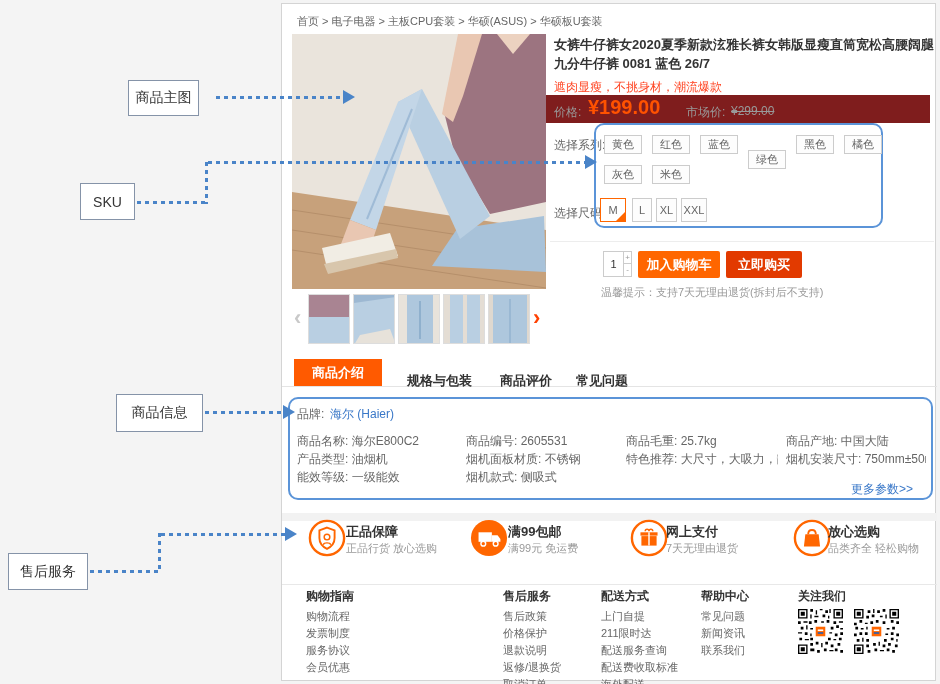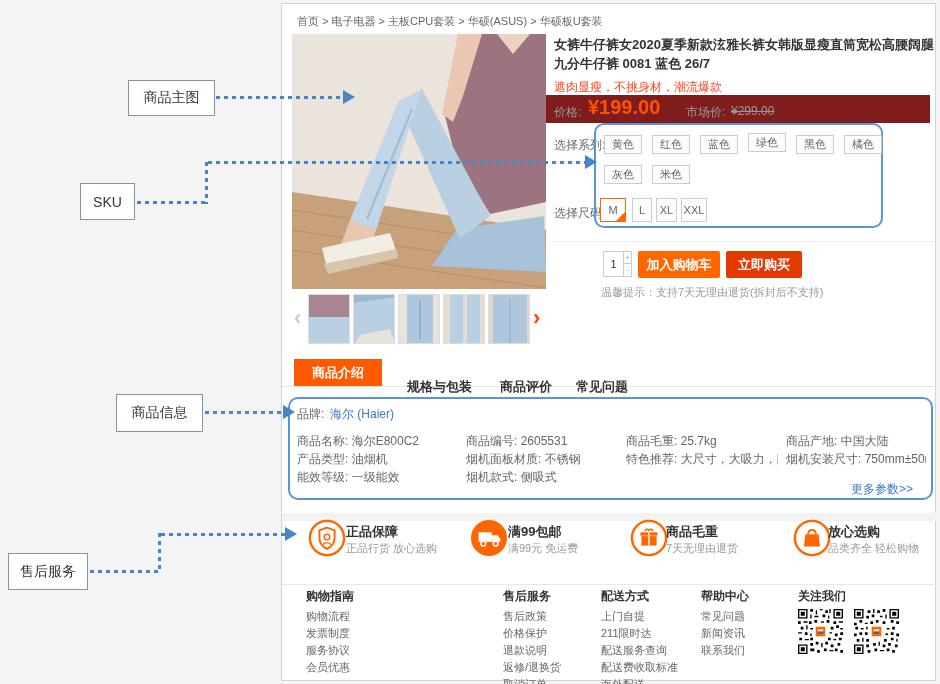"商品主图" div.albl { width: 87px -> 71px }
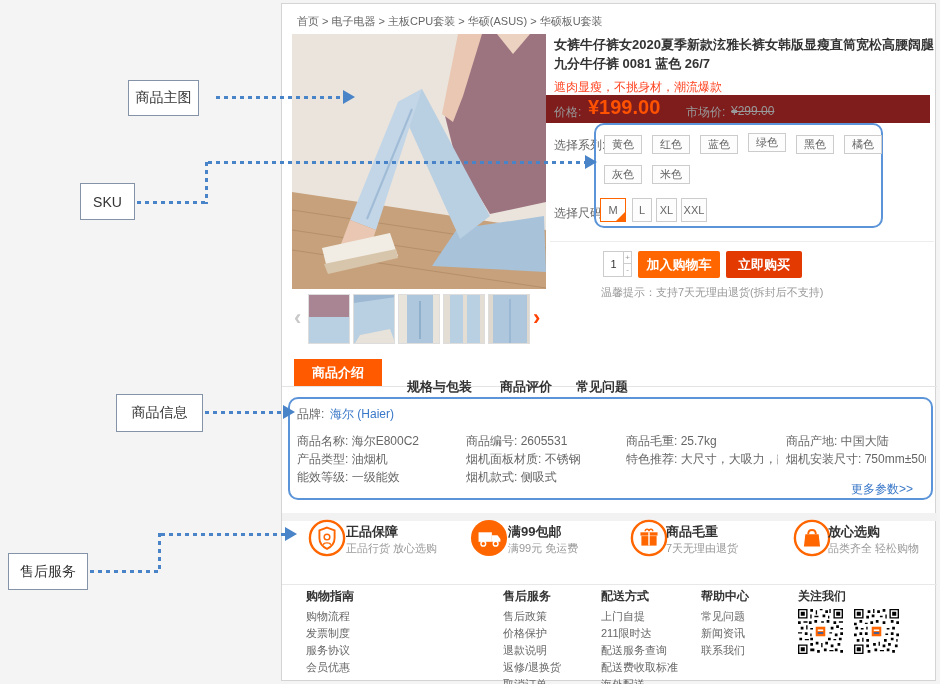"绿色" div.chip { top: 129px -> 146px }
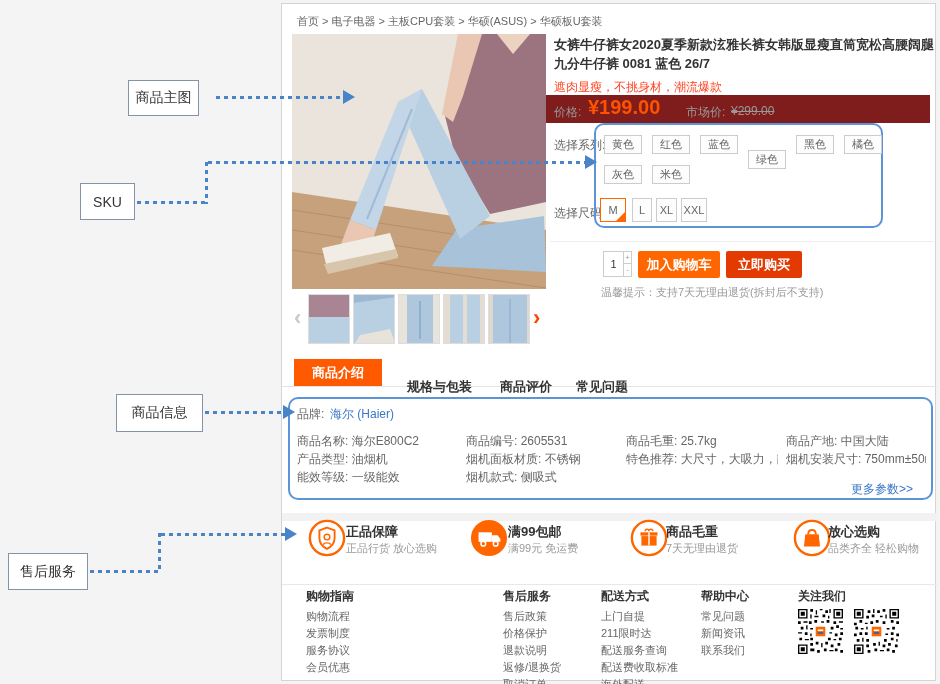"规格与包装" .tab { top: 14px -> 8px }
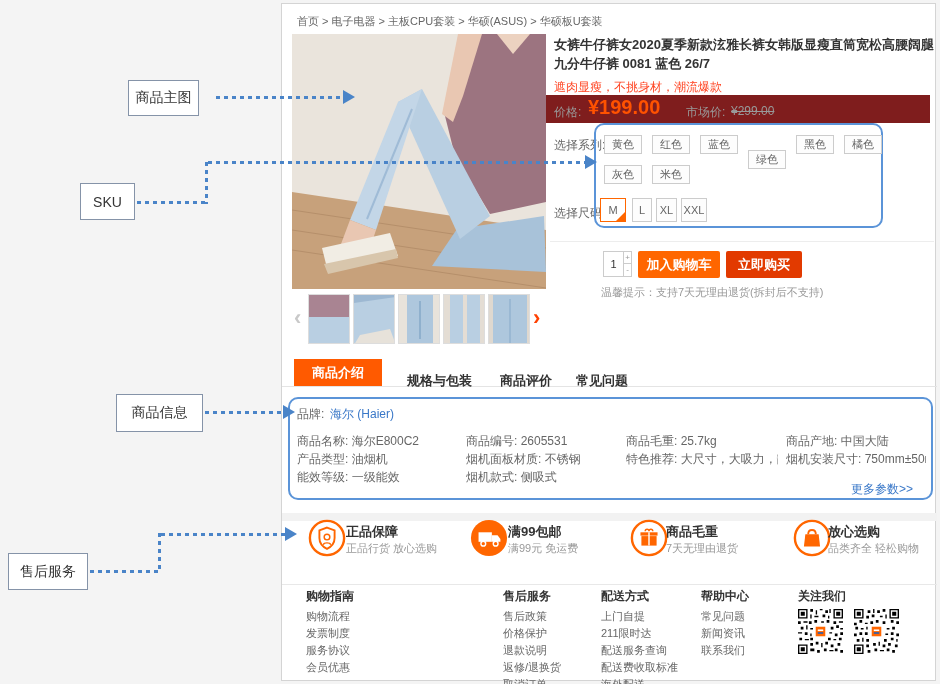"商品毛重" div.svc-t { text: 商品毛重 -> 网上支付 }
